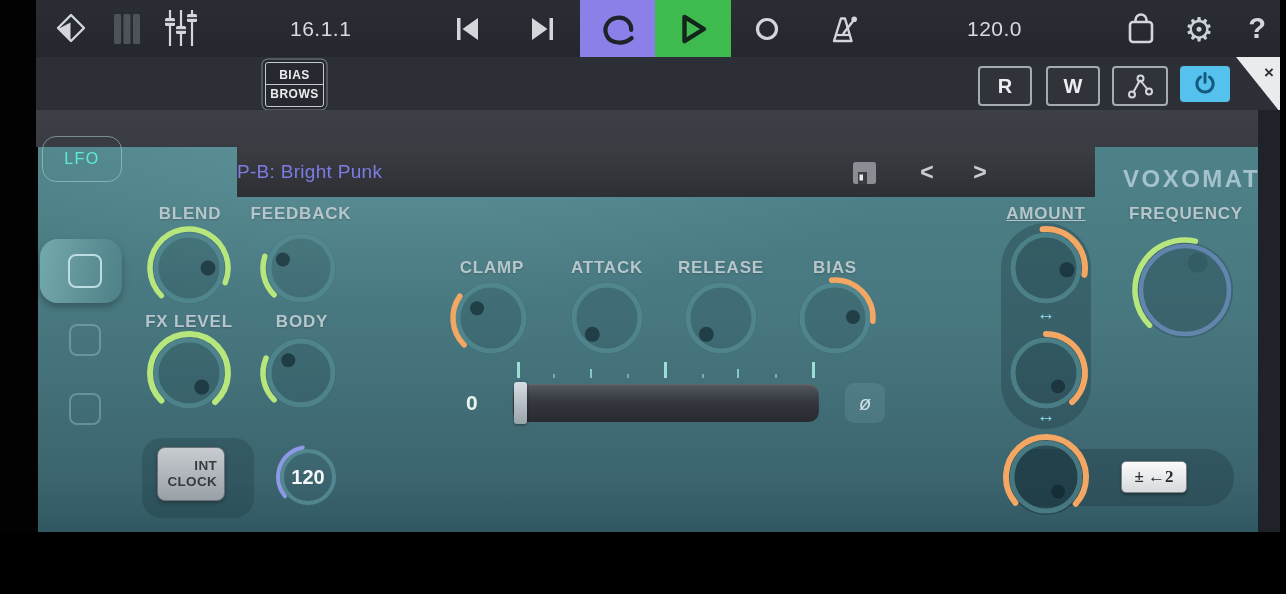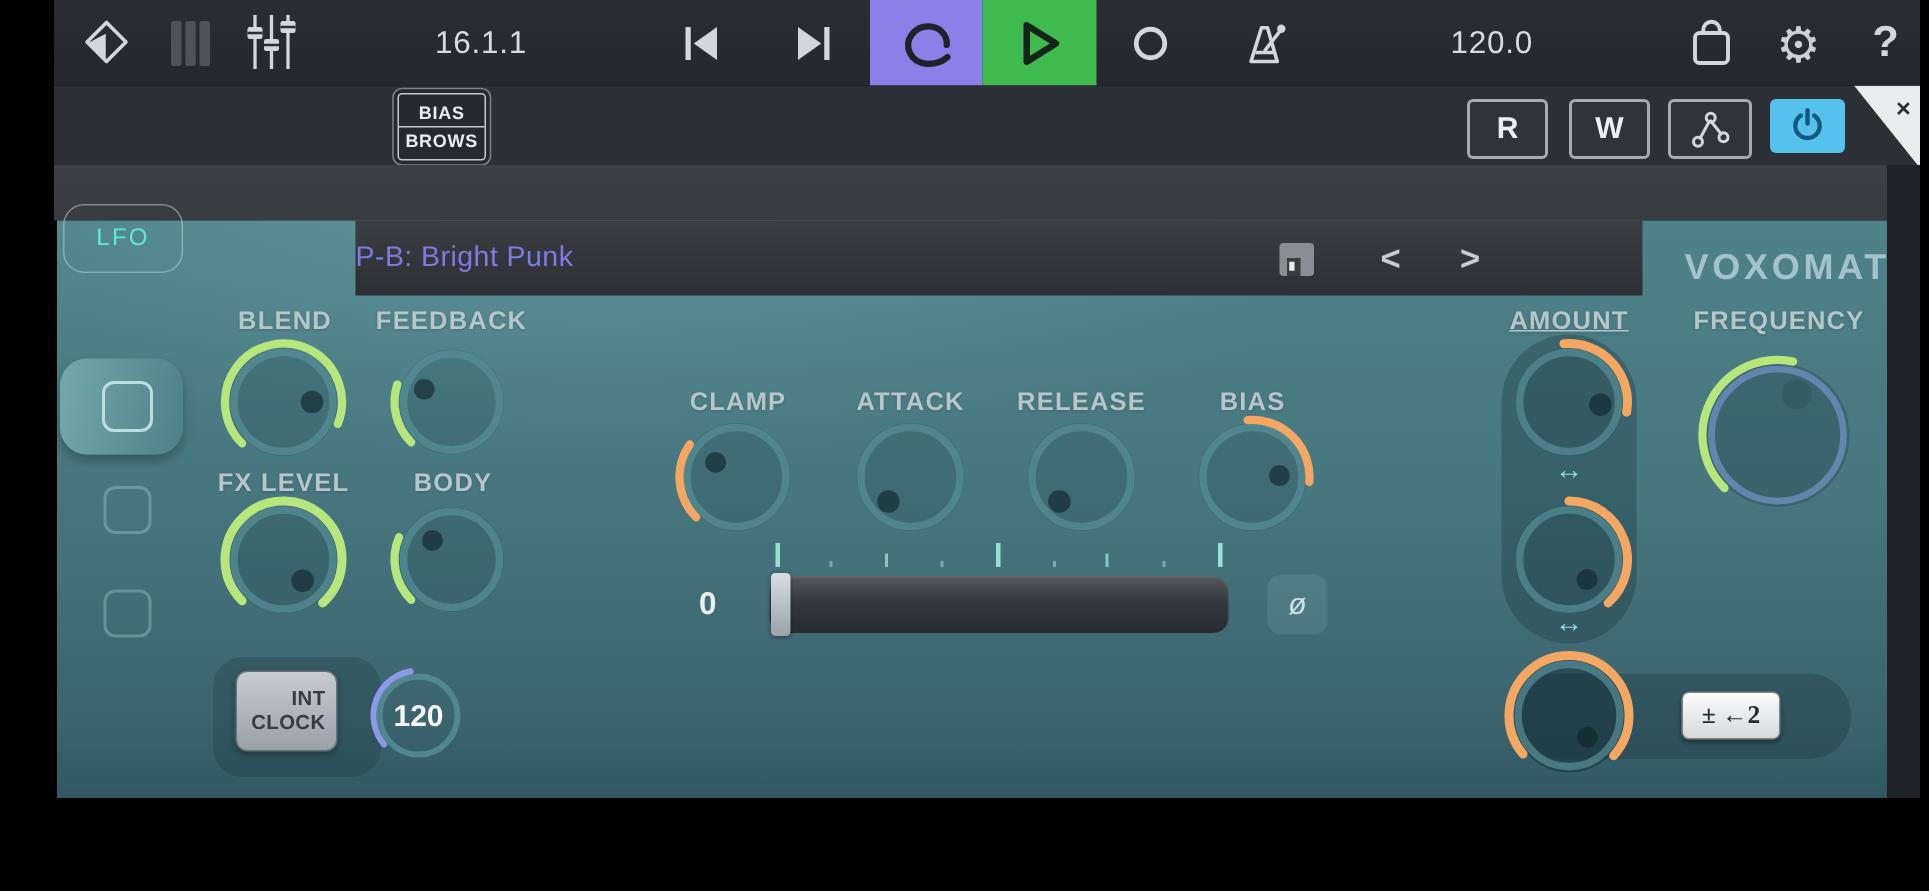"120" div.knob { left: 243px -> 272px }
